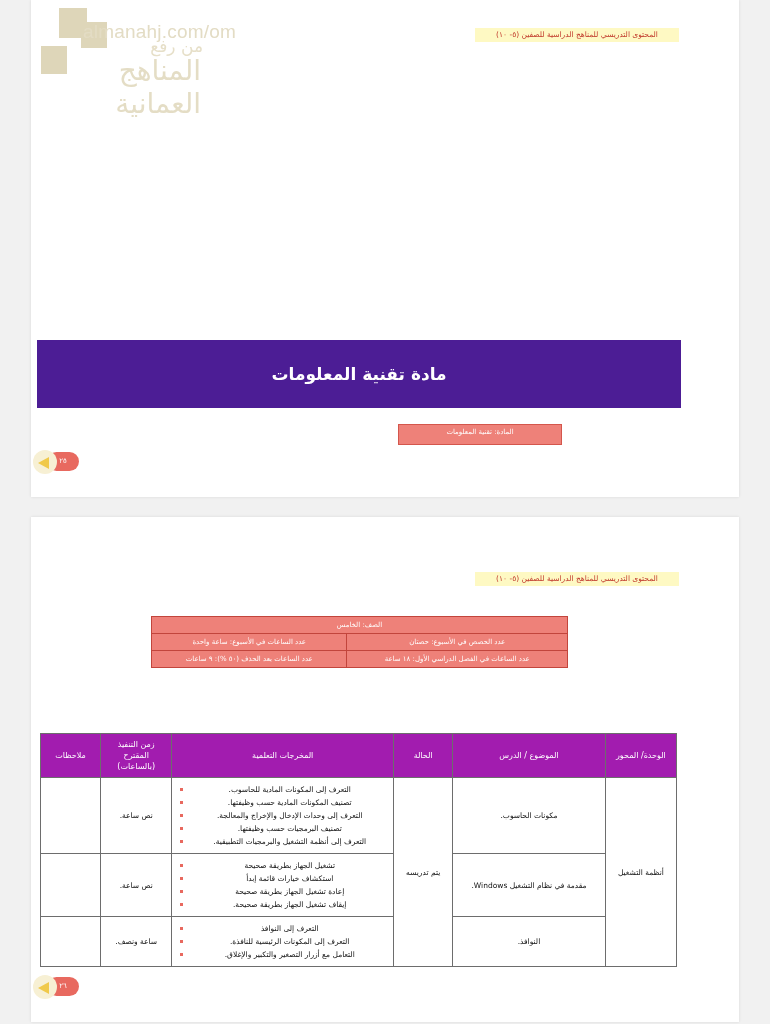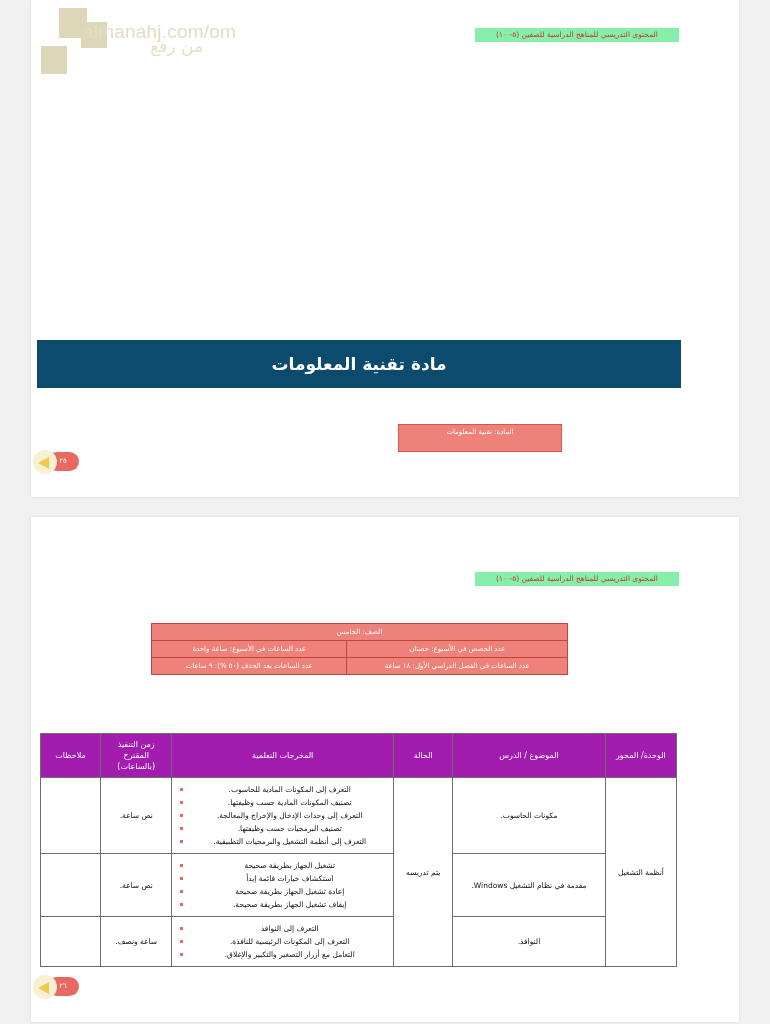"المحتوى التدريسي للمناهج الدراسية للصفين" .ribbon-header { background: #86efac -> #fef9c3 }
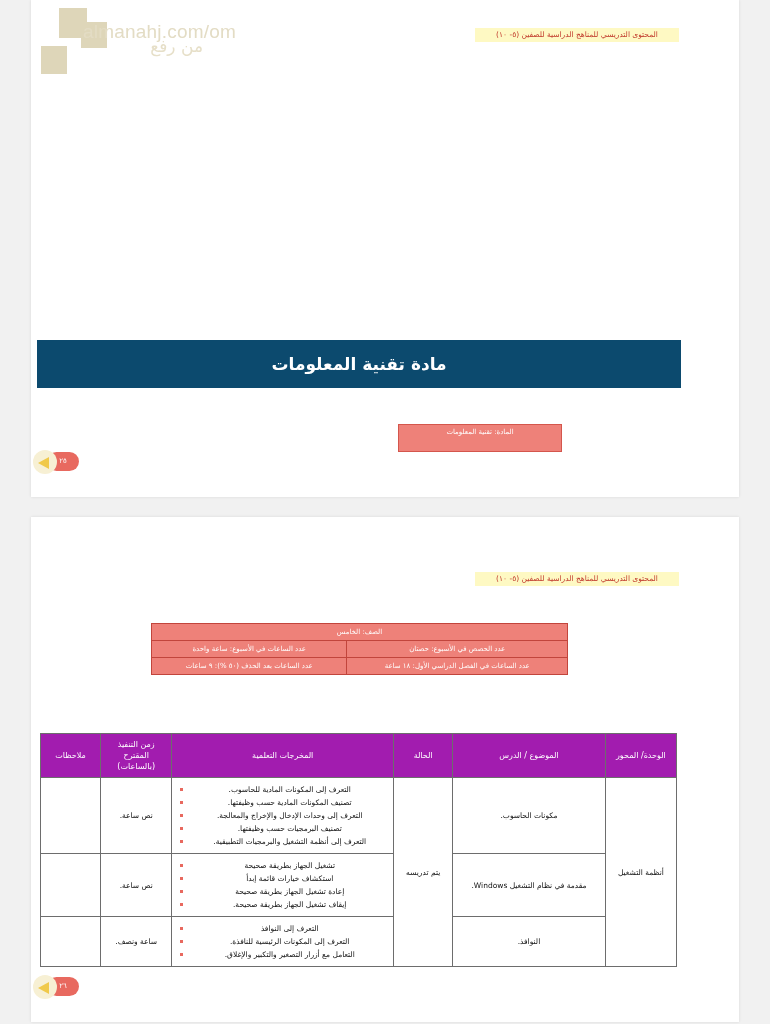"المناهج العمانية" div.wm-ar2 { html: none -> <div>المناهج العمانية</div> }
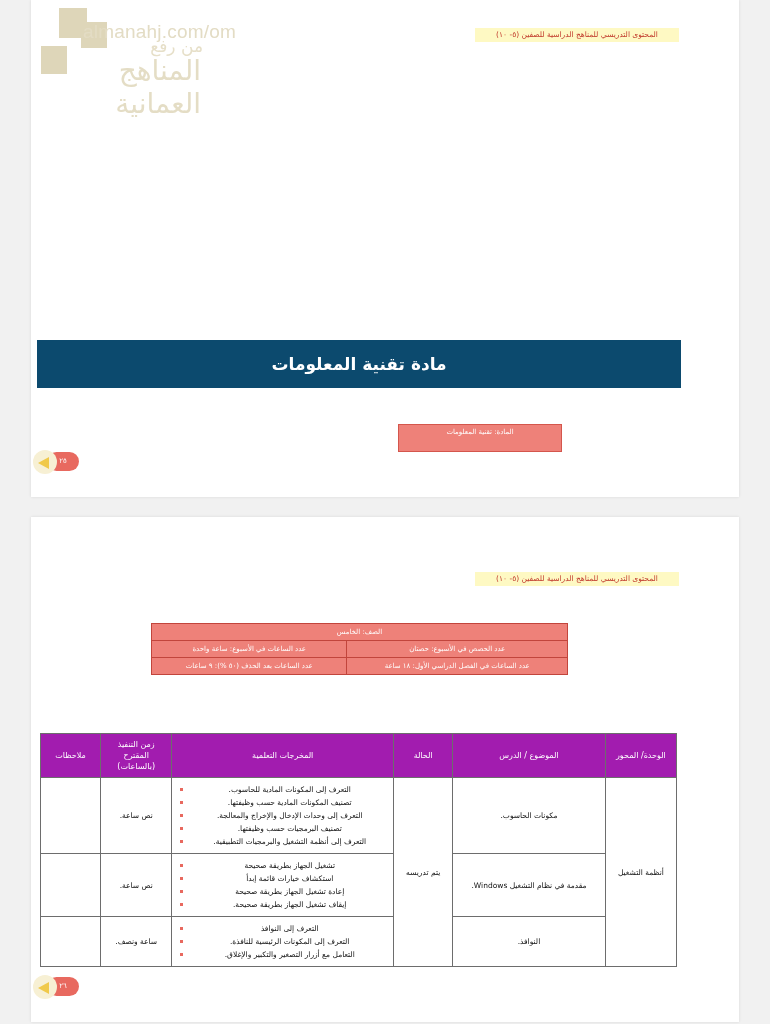"مادة تقنية المعلومات" .title-banner { background: #0c4a6e -> #4c1d95; height: 48px -> 68px }
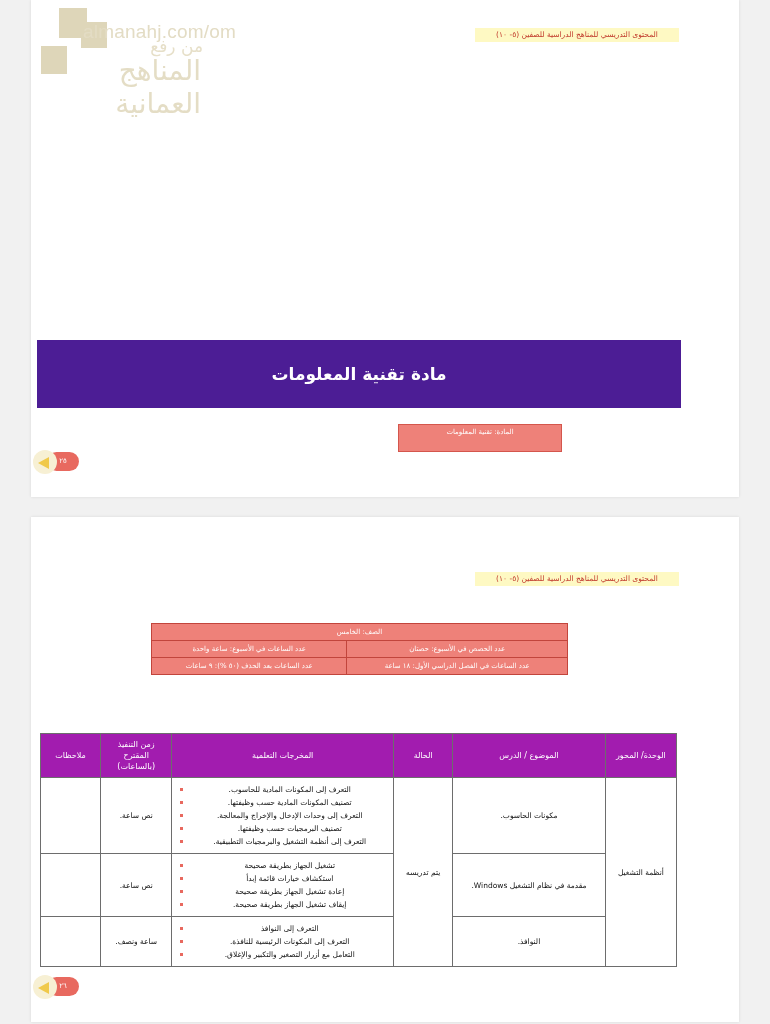"المادة: تقنية المعلومات" .subject-bar { height: 28px -> 21px }
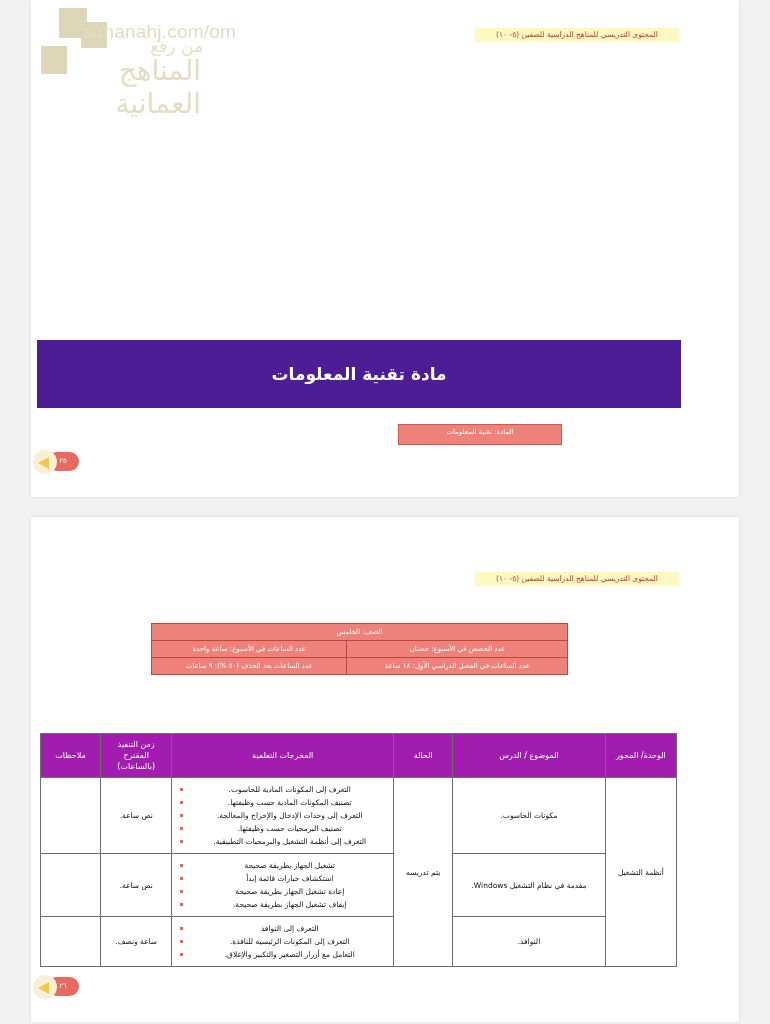"الصف: الخامس" table.info-table { top: 106px -> 99px }
